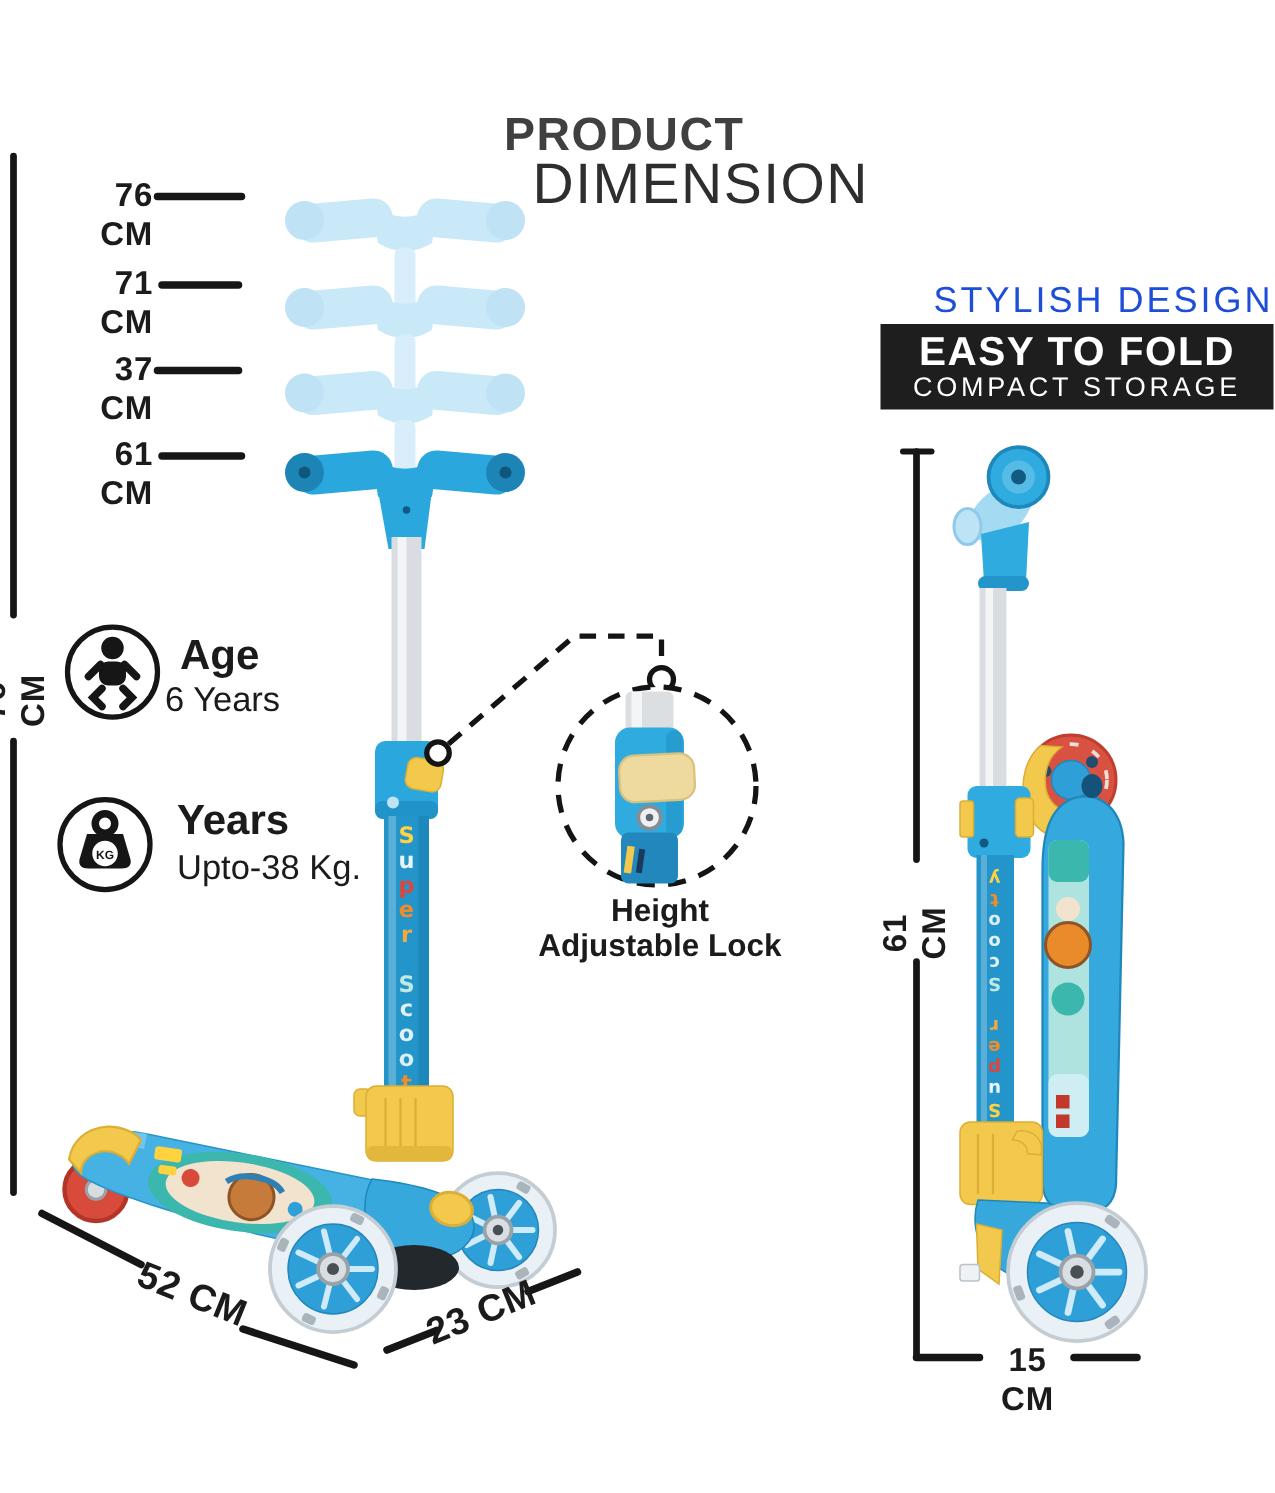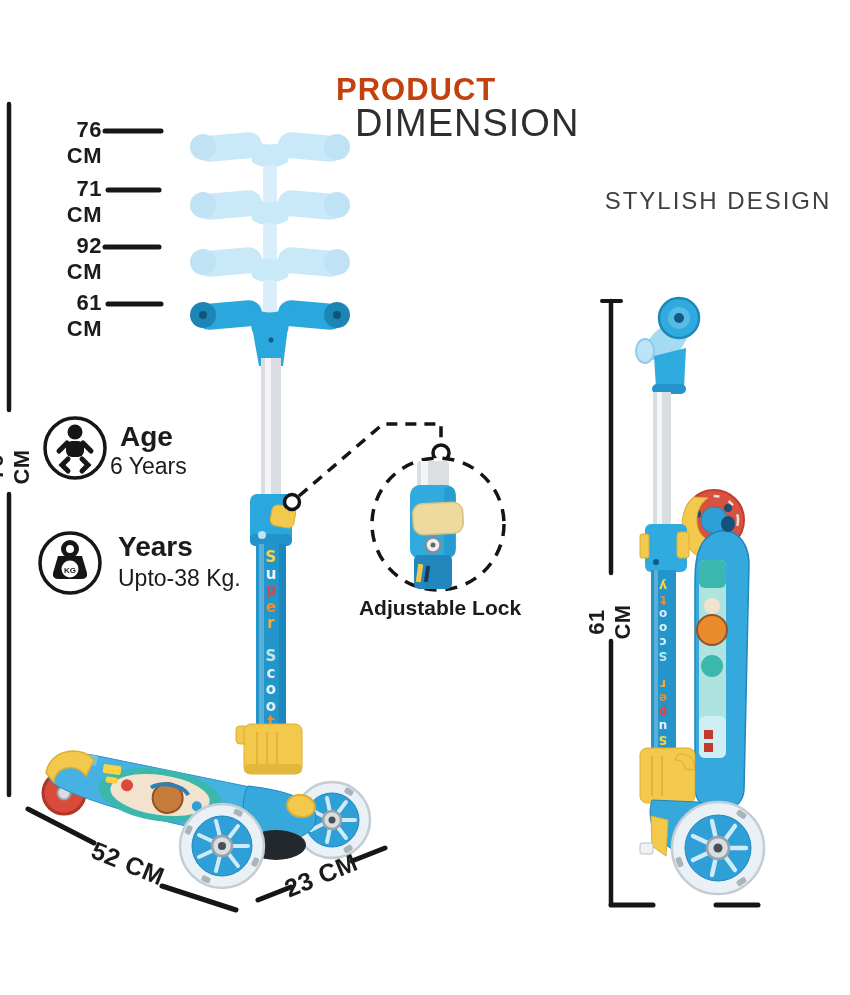"PRODUCT" .title1 { color: #c2410c -> #404040 }
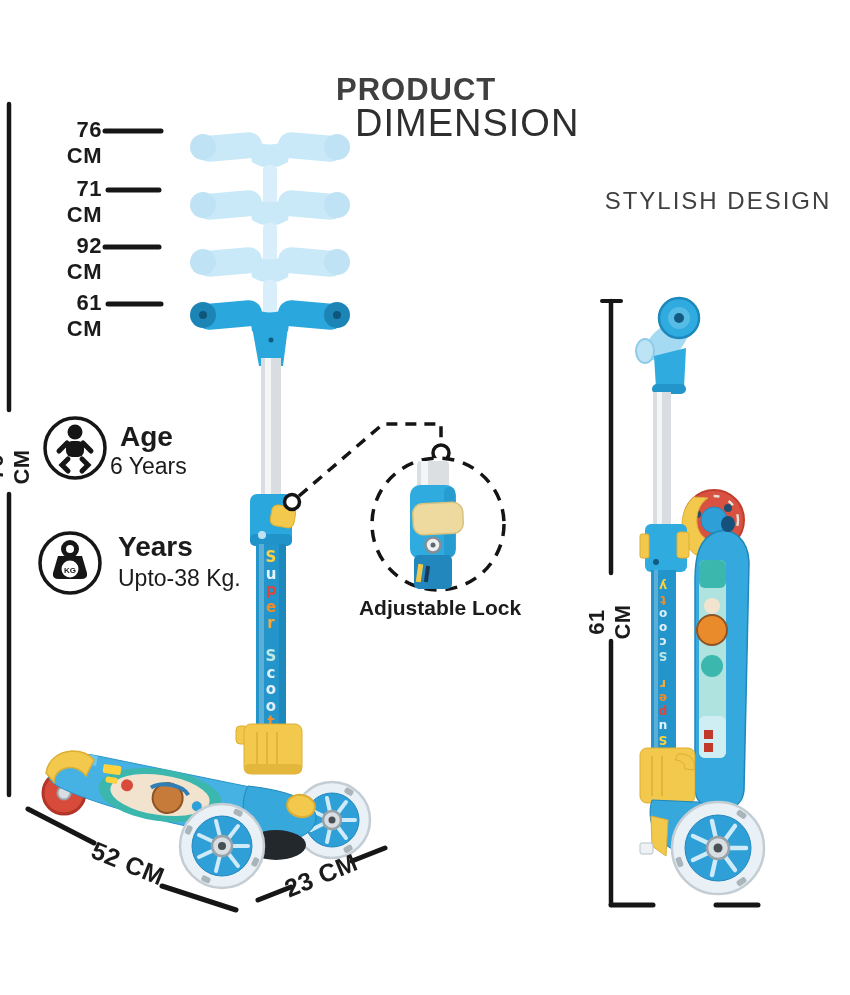"STYLISH DESIGN" .r-heading { color: #404040 -> #1d4ed8; text-align: center -> right }
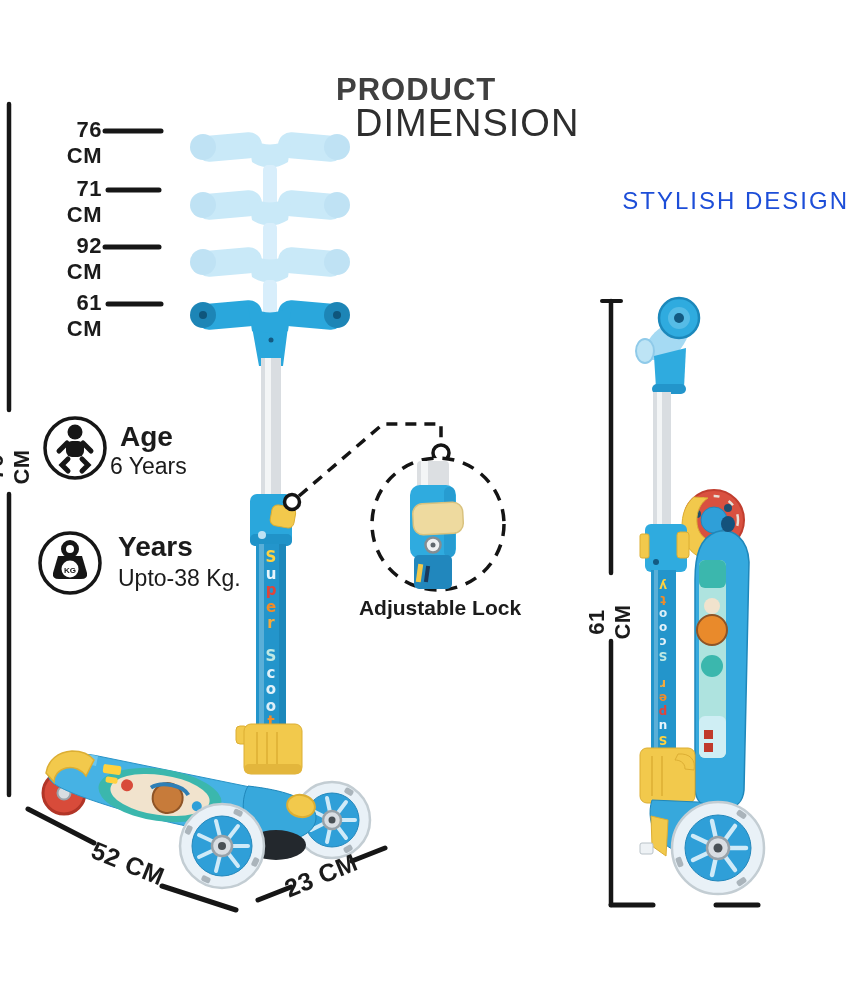"92 CM" div.abs { text: 92 -> 37 }
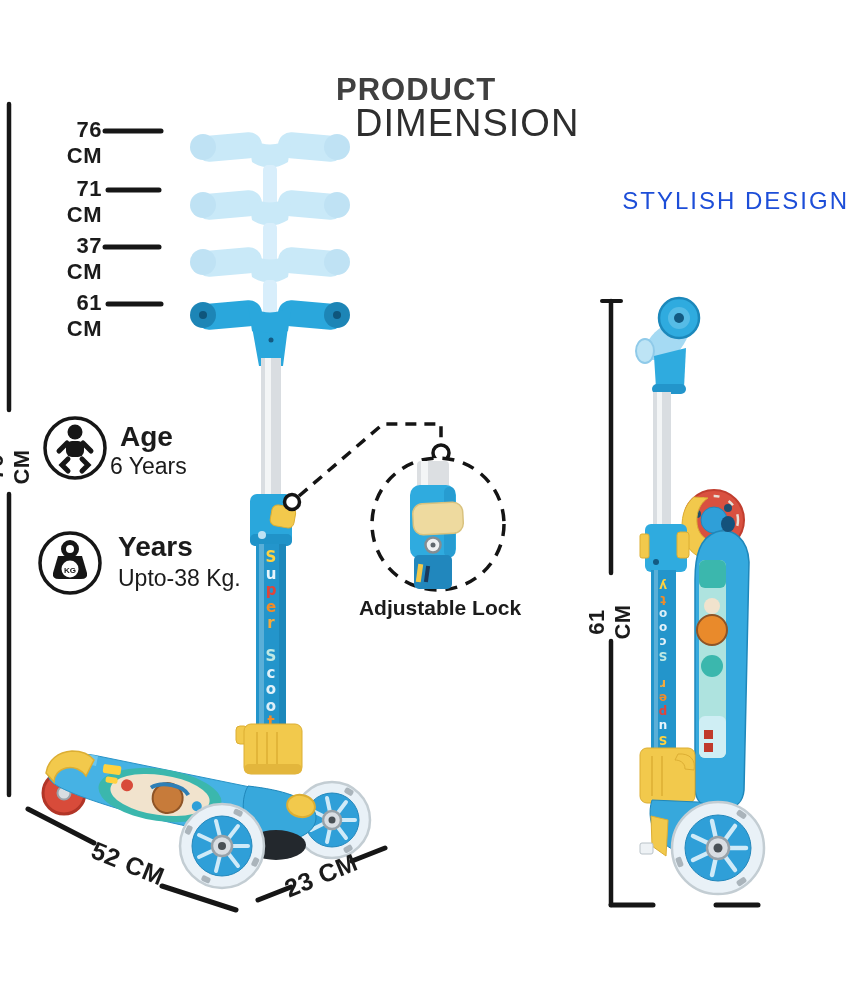"EASY TO FOLD" div.abs { html: none -> <div> <div>EASY TO FOLD</div> <div>COMPACT STORAGE</div> </div> }
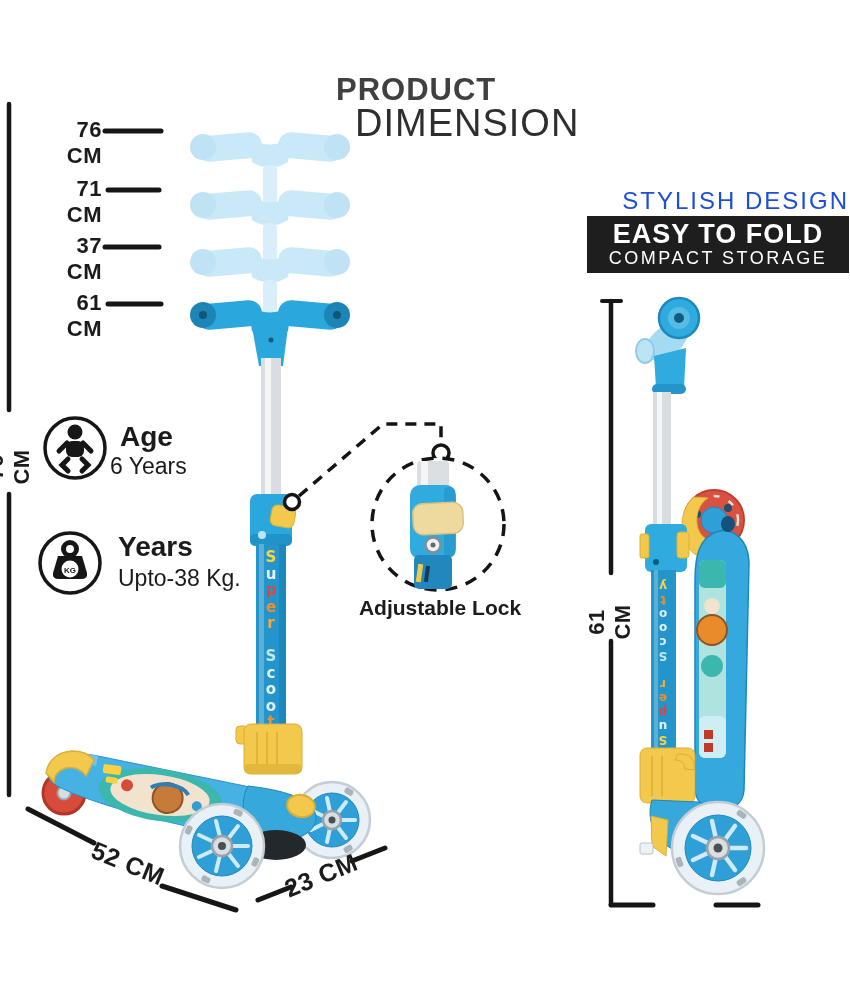"Height" div { html: none -> <div>Height</div> }
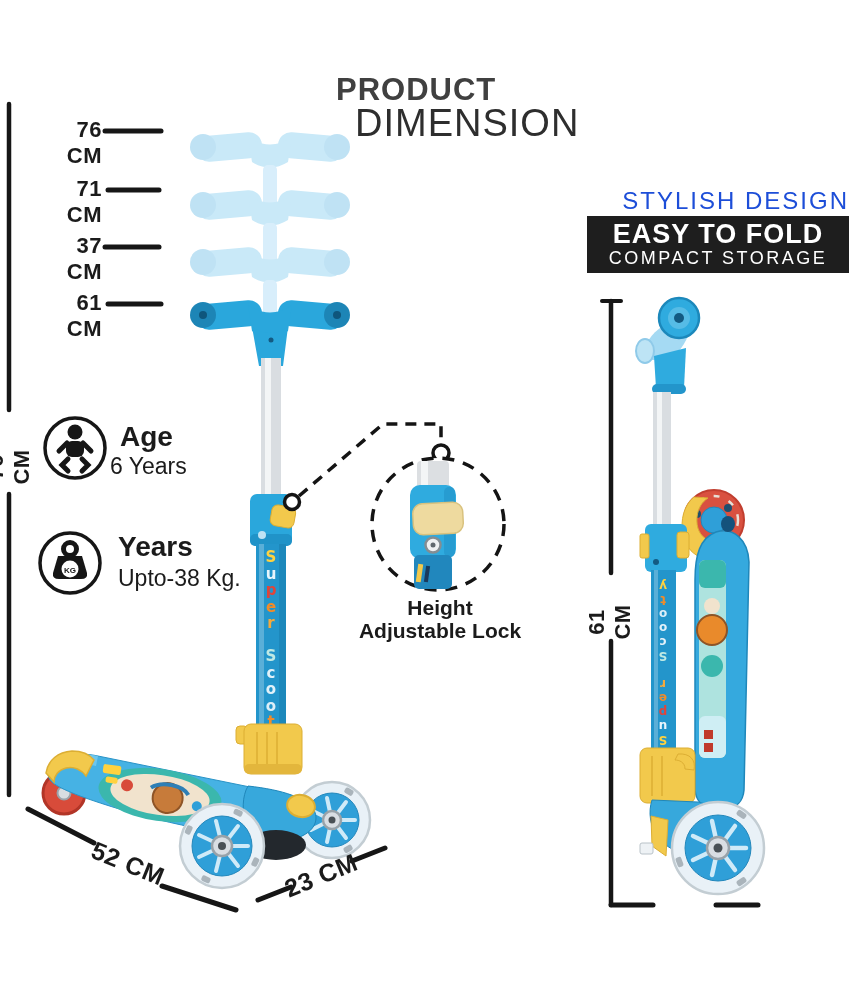"15 CM" div.abs { html: none -> <div>15 CM</div> }
